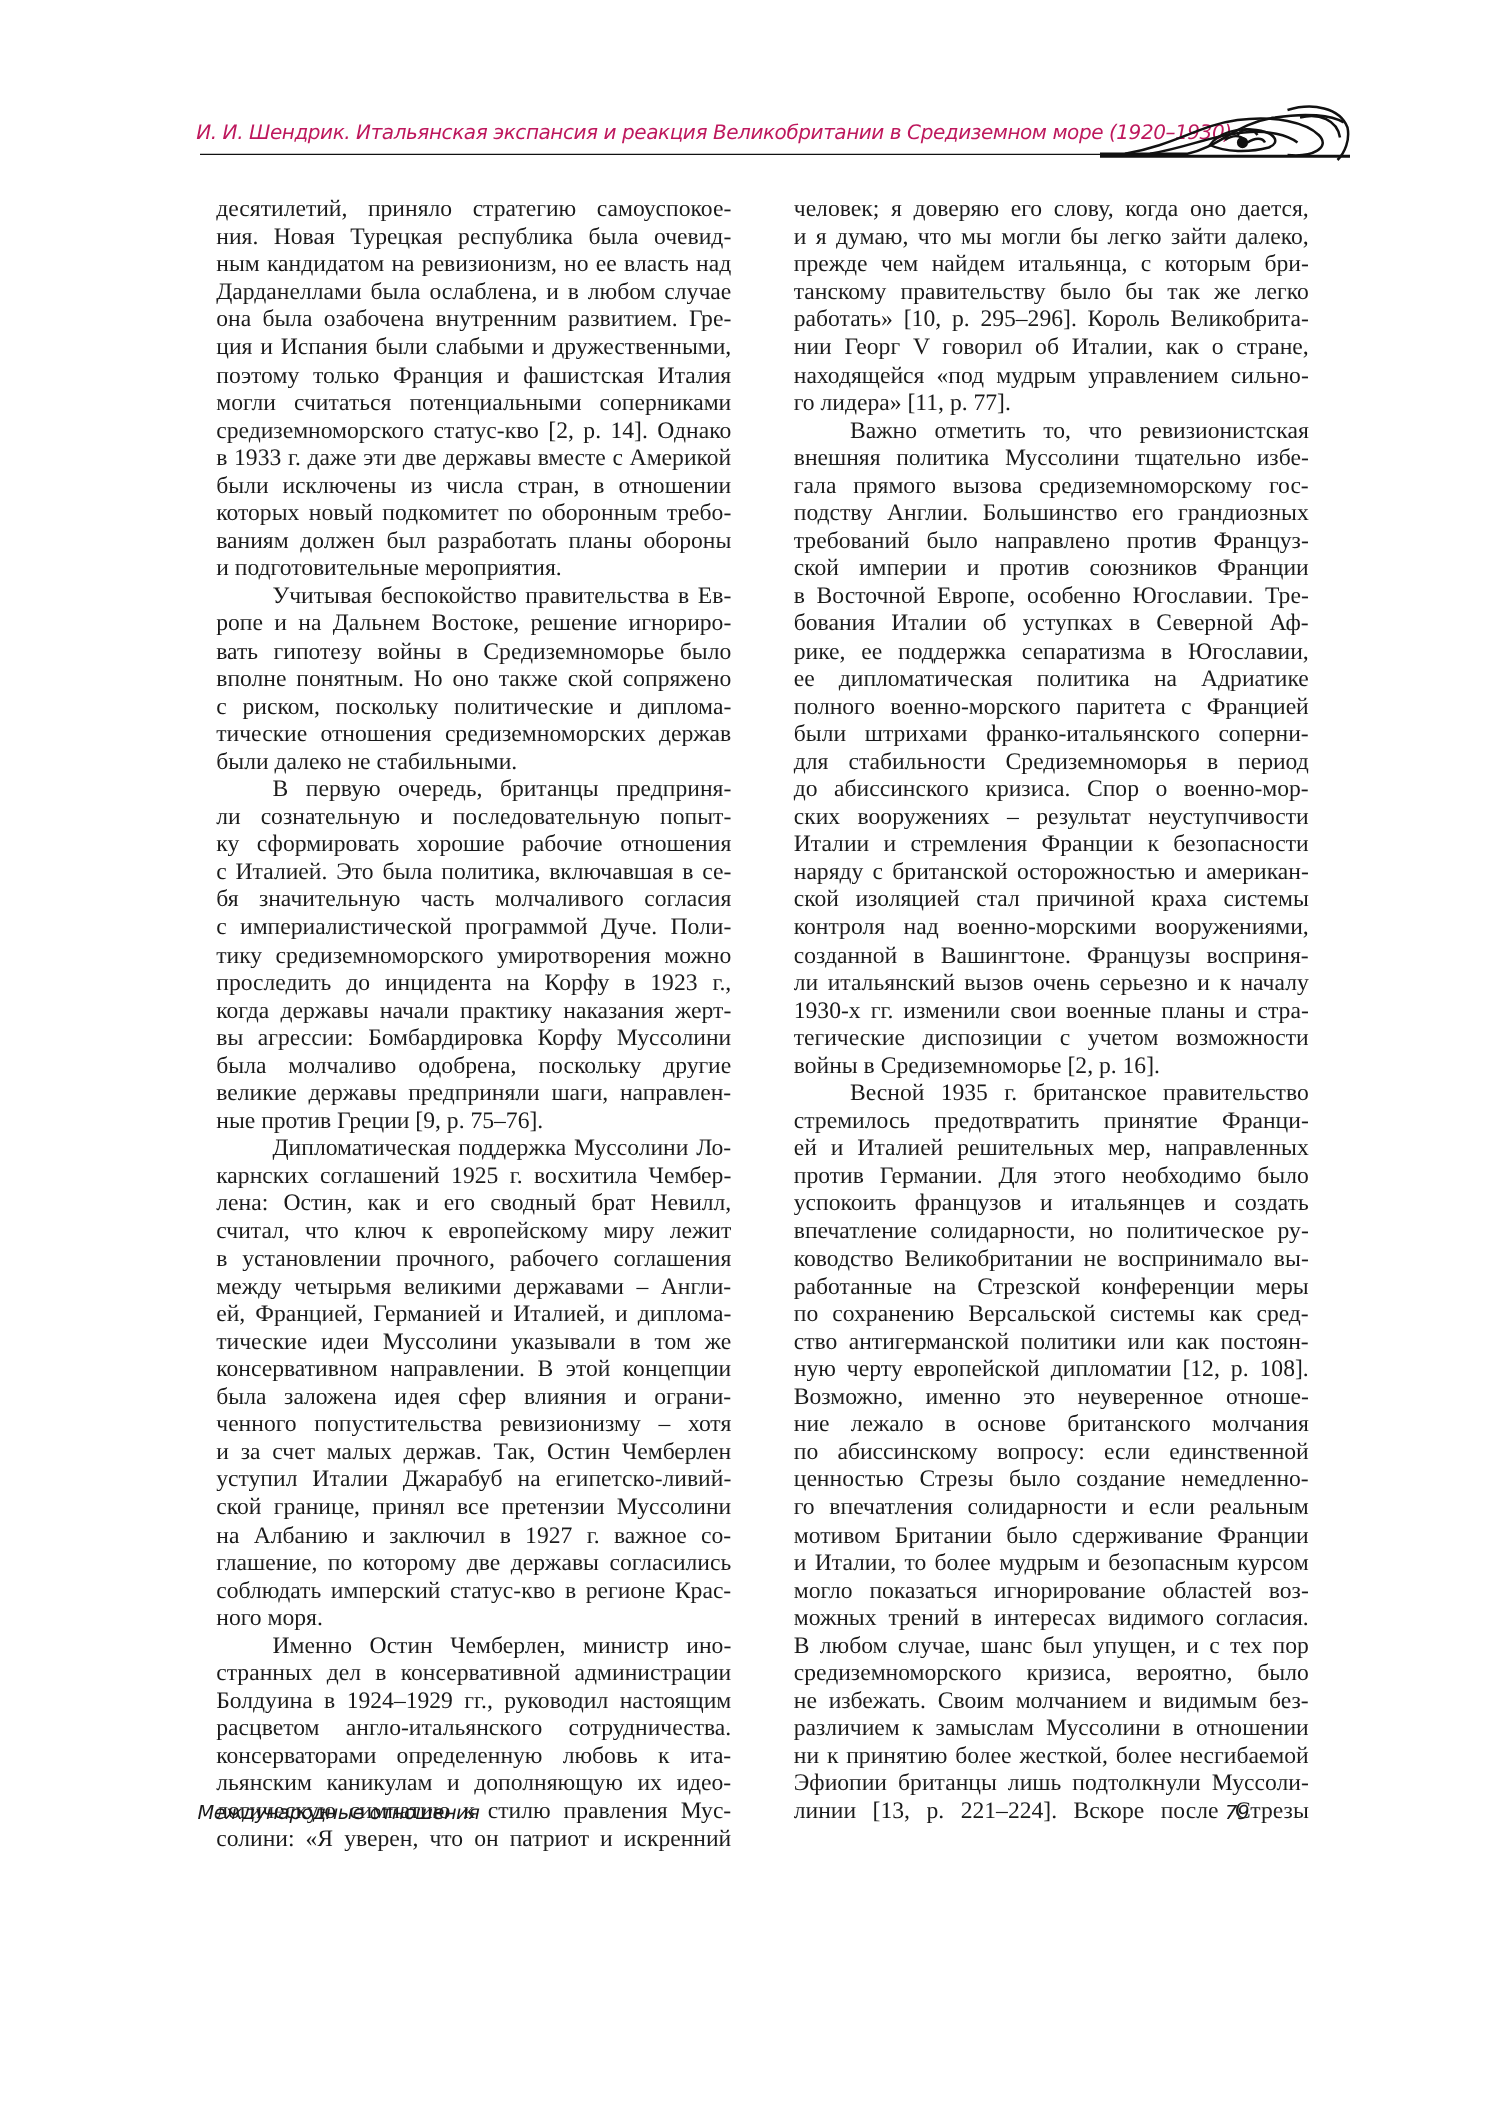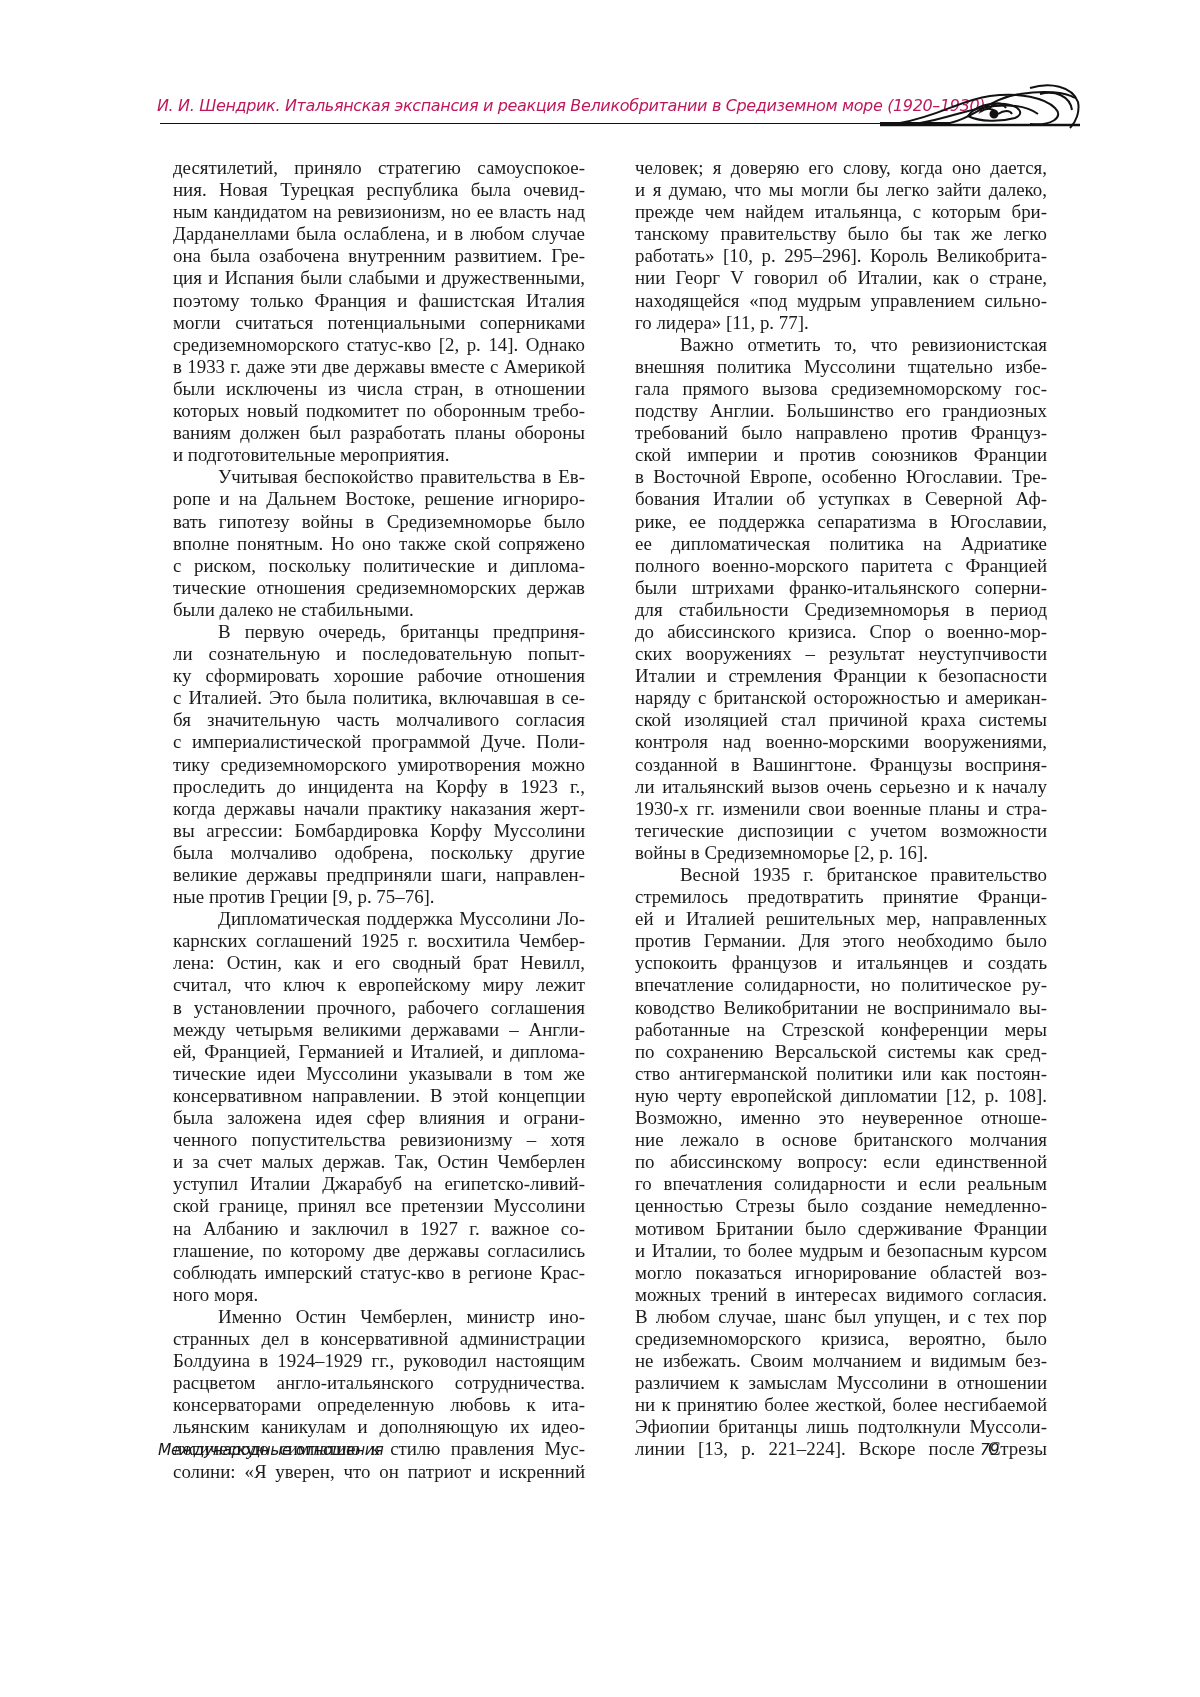"го впечатления солидарности и если" span.line { order: before "ценностью Стрезы было создание" -> after "ценностью Стрезы было создание" }
